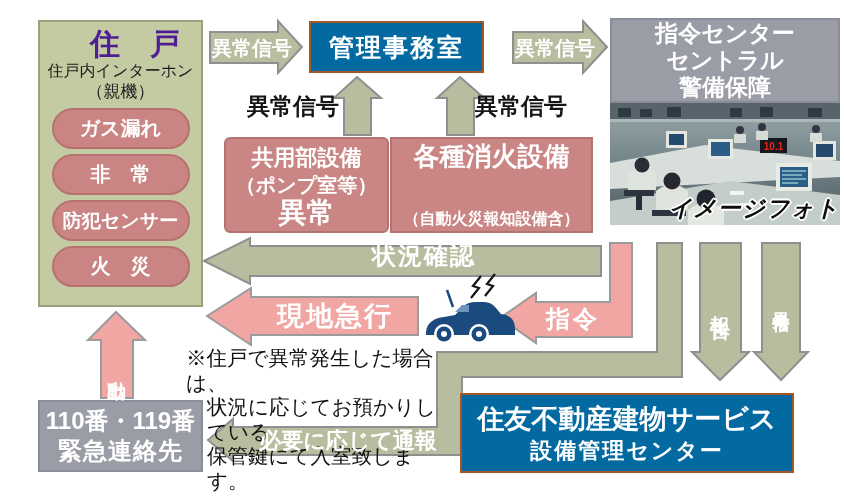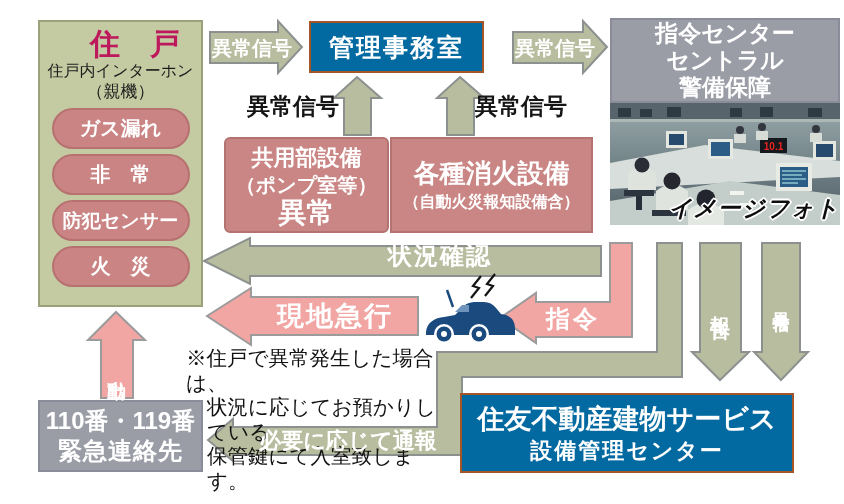"住 戸" div { color: #be185d -> #4c1d95 }
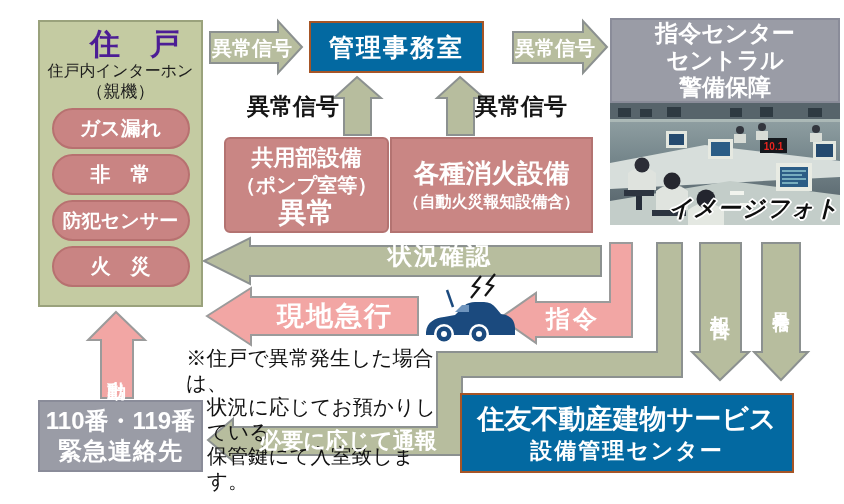"各種消火設備" div.box { justify-content: none -> space-between }
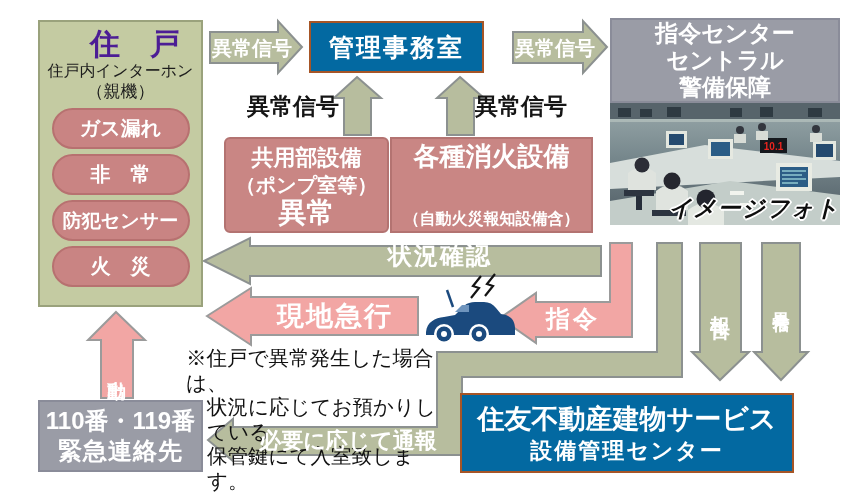"状況確認" div.lbl { left: 270px -> 254px }
